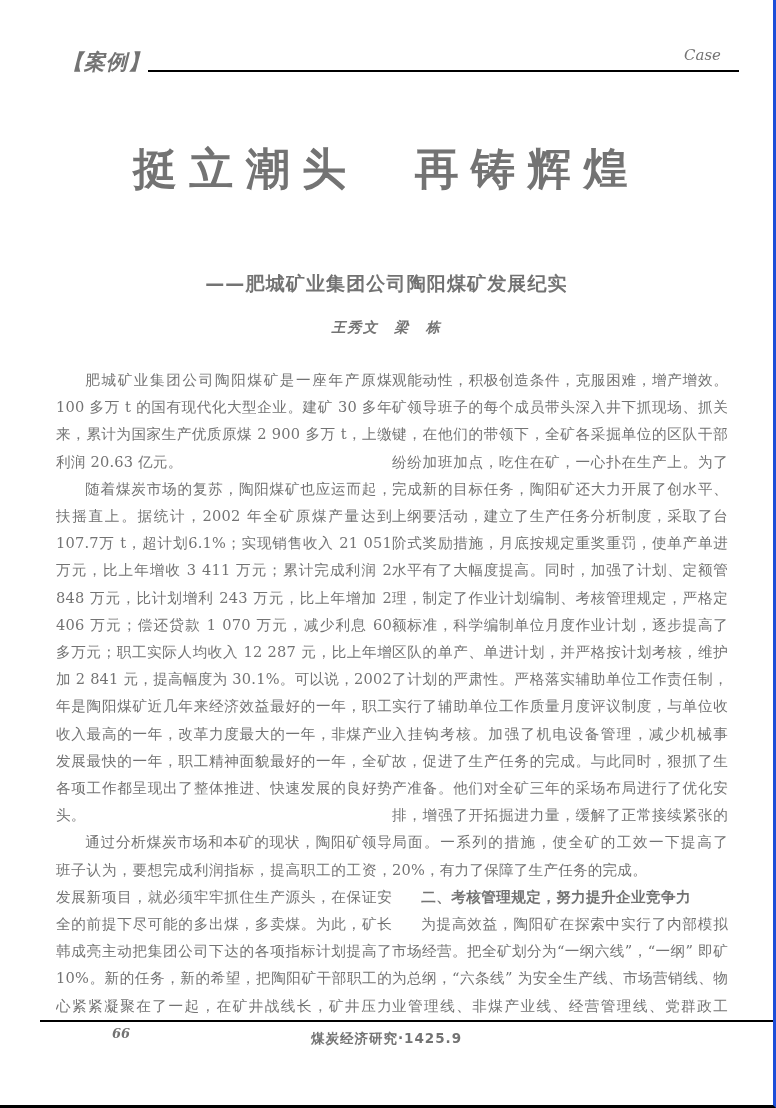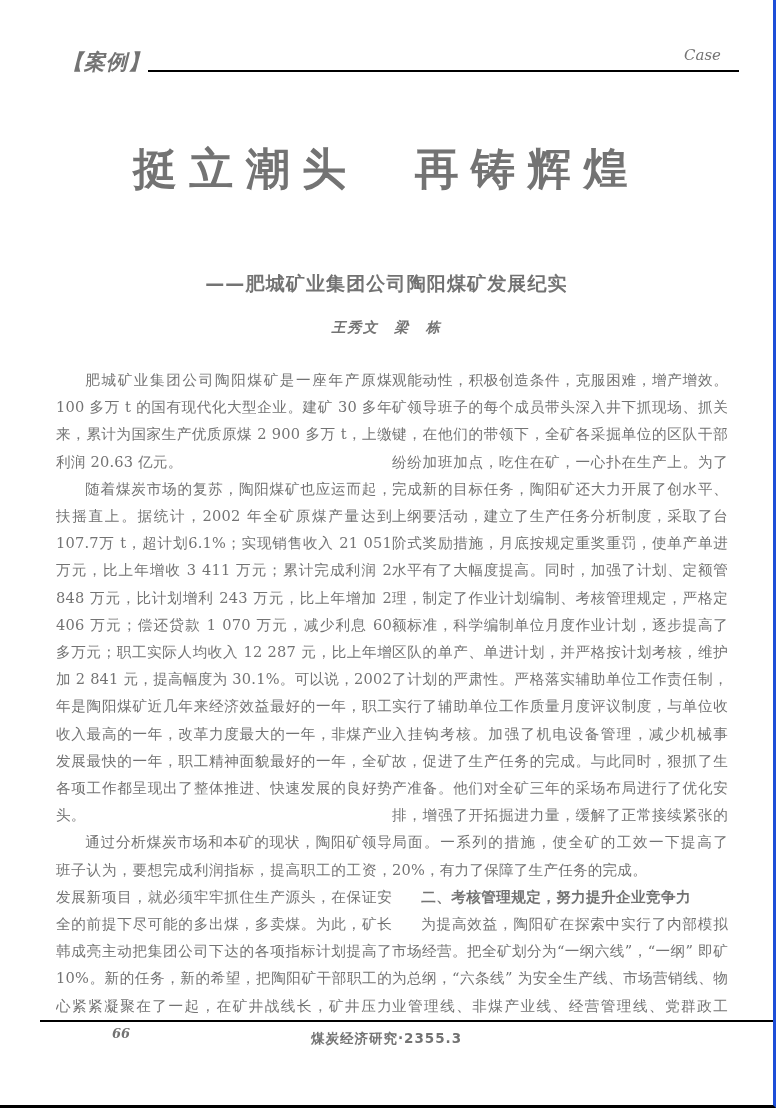"煤炭经济研究·2355.3" div.footer-journal { text: 2355.3 -> 1425.9 }
